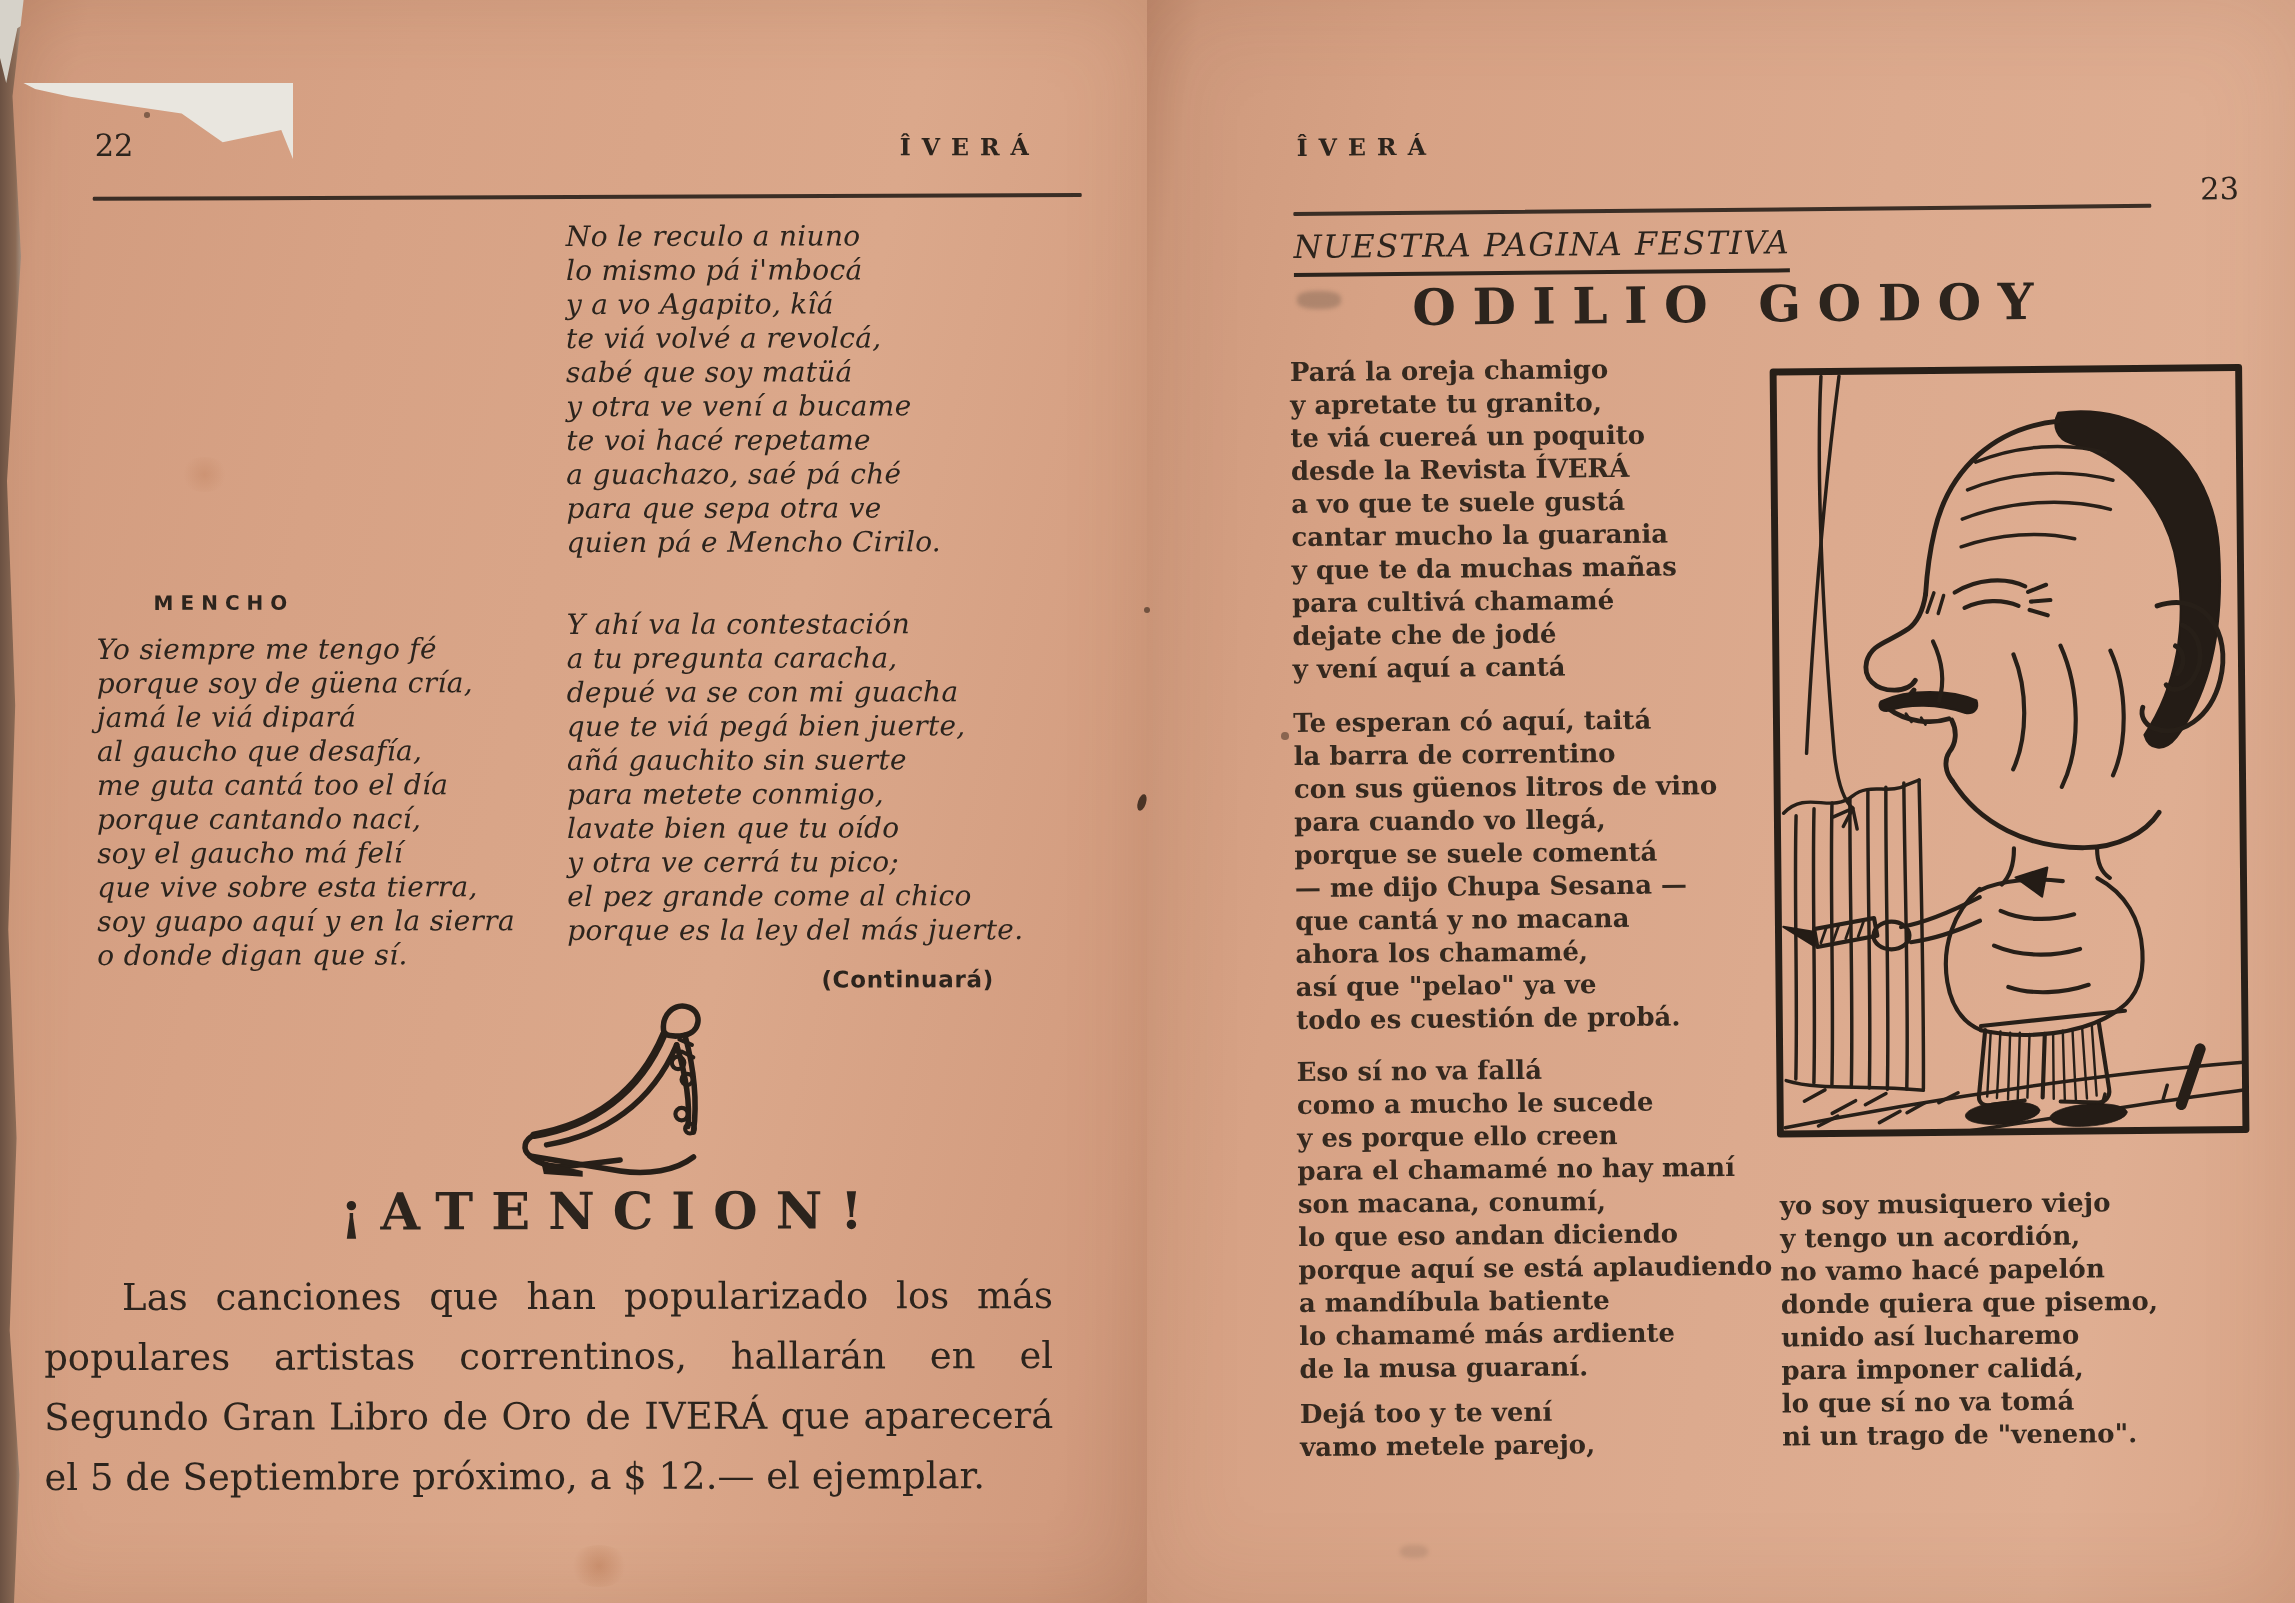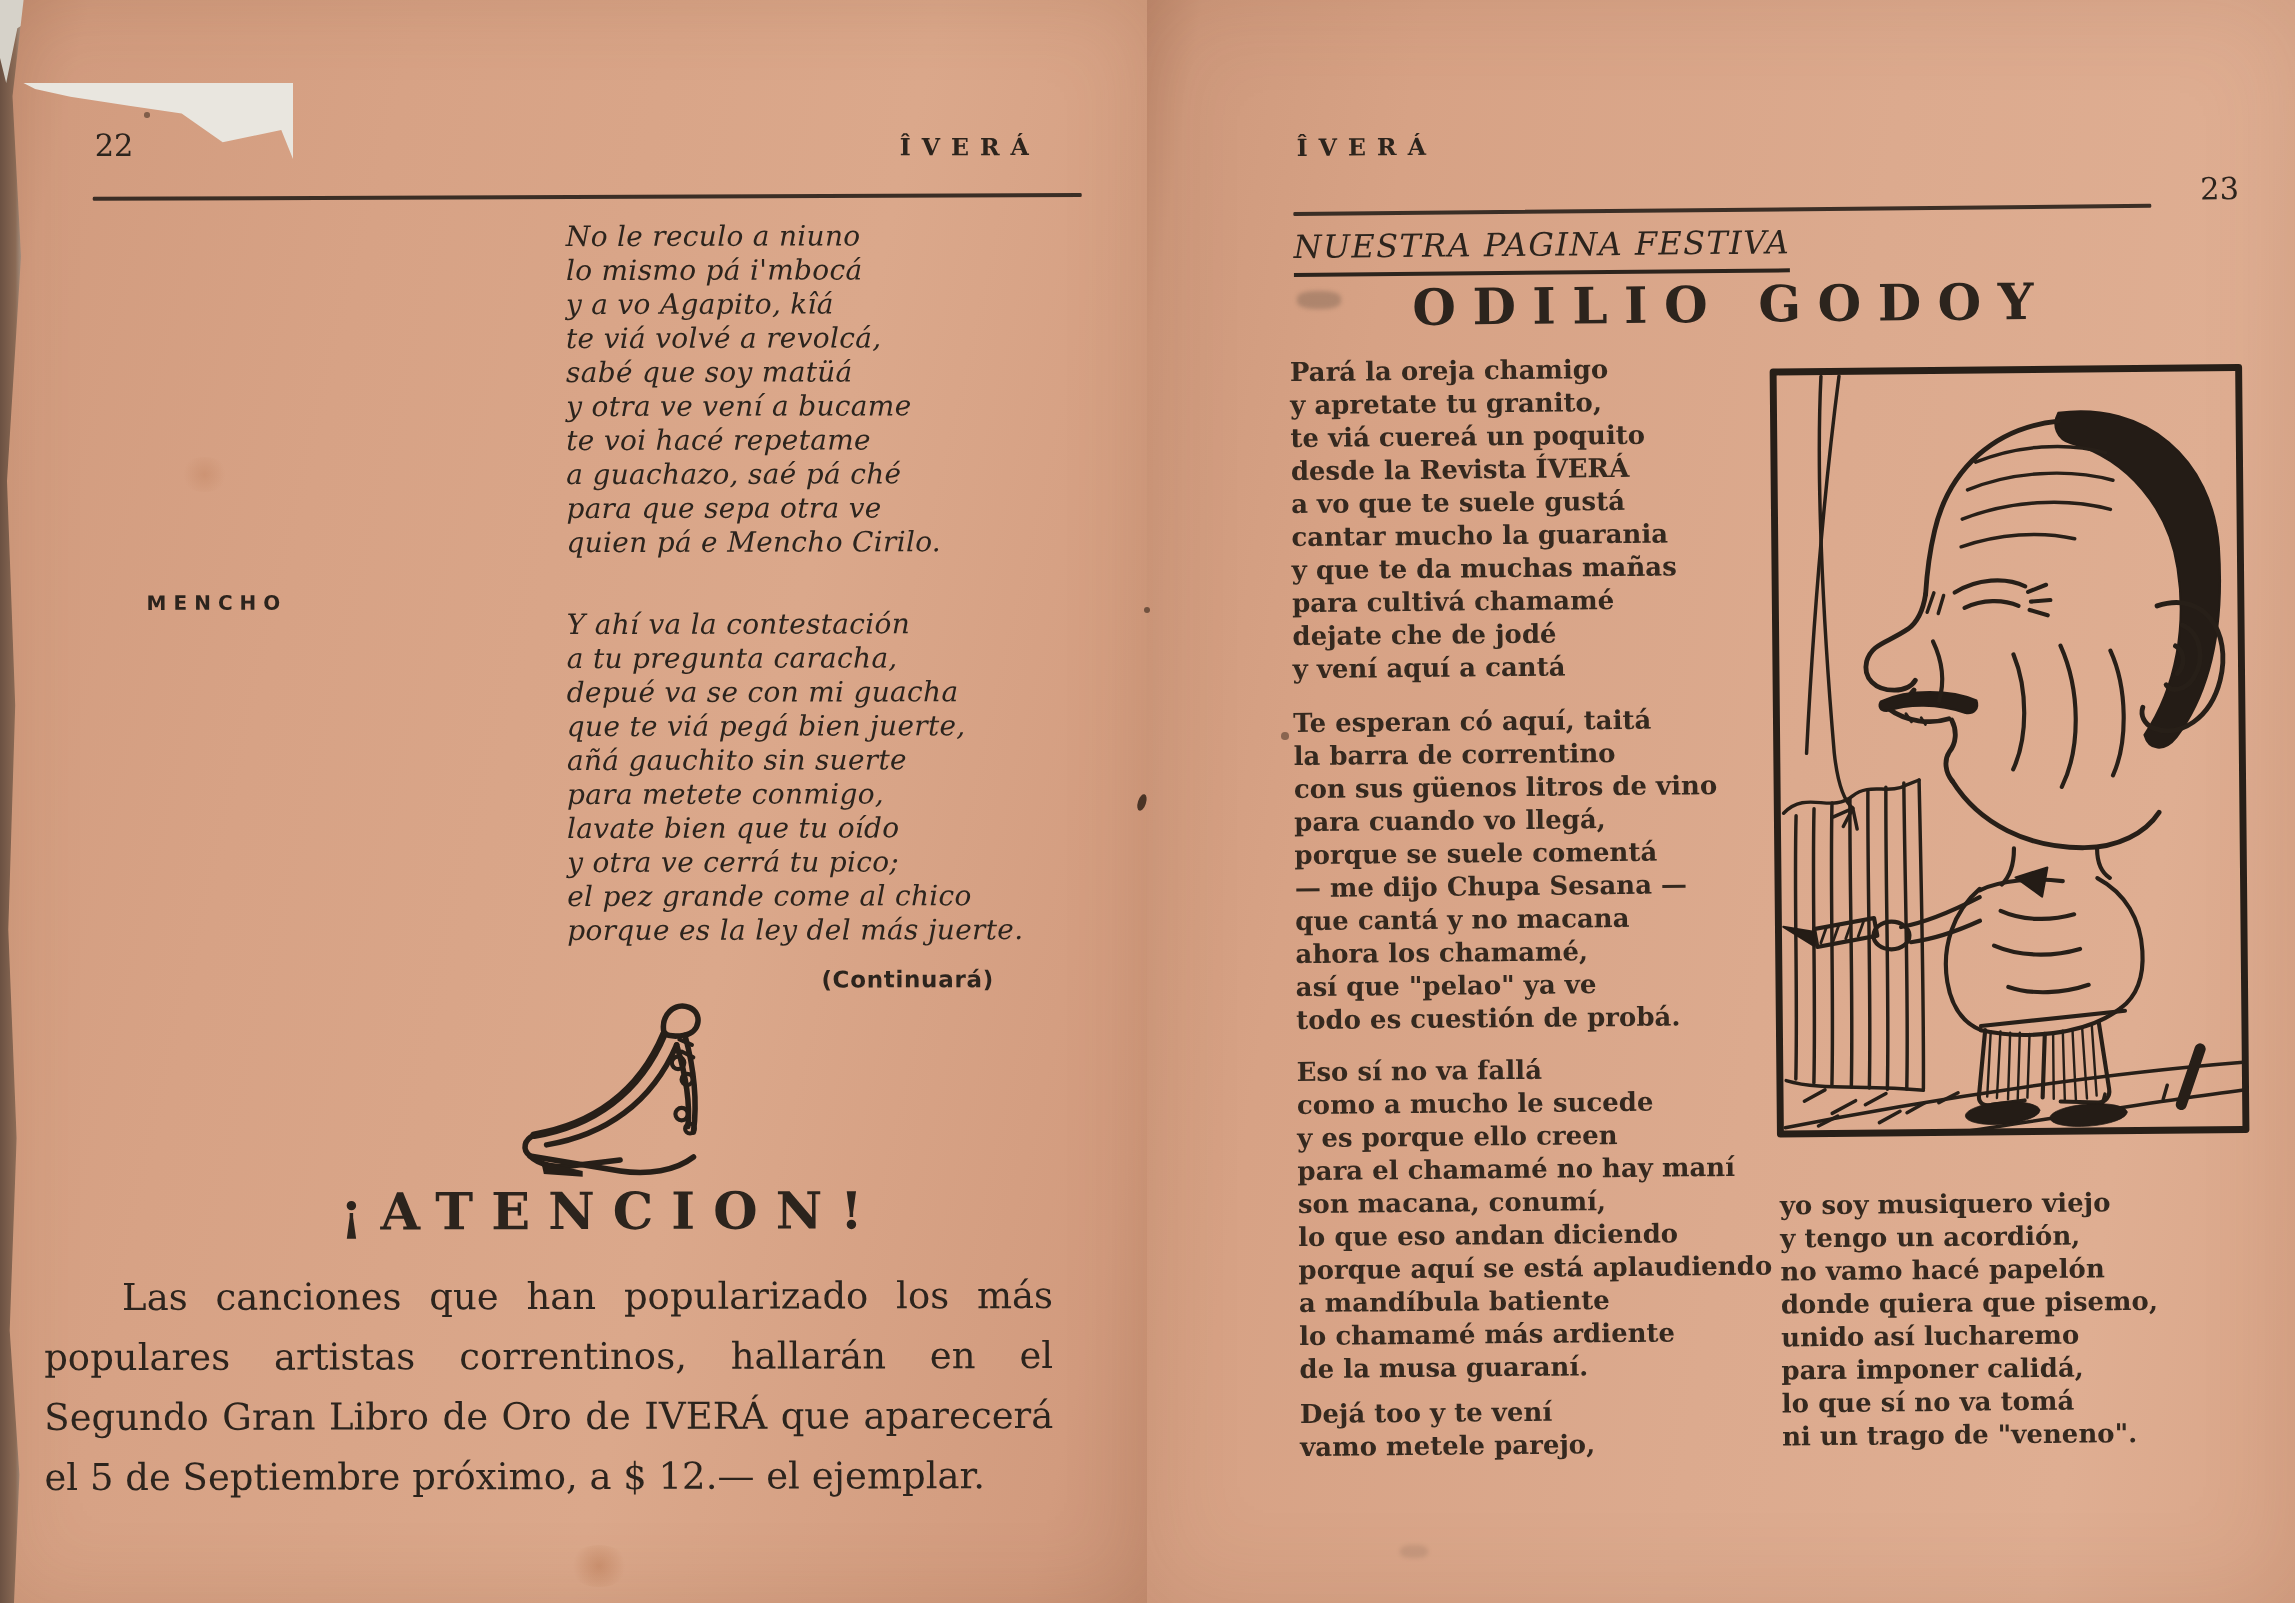"MENCHO" div.abs { left: 147px -> 154px }
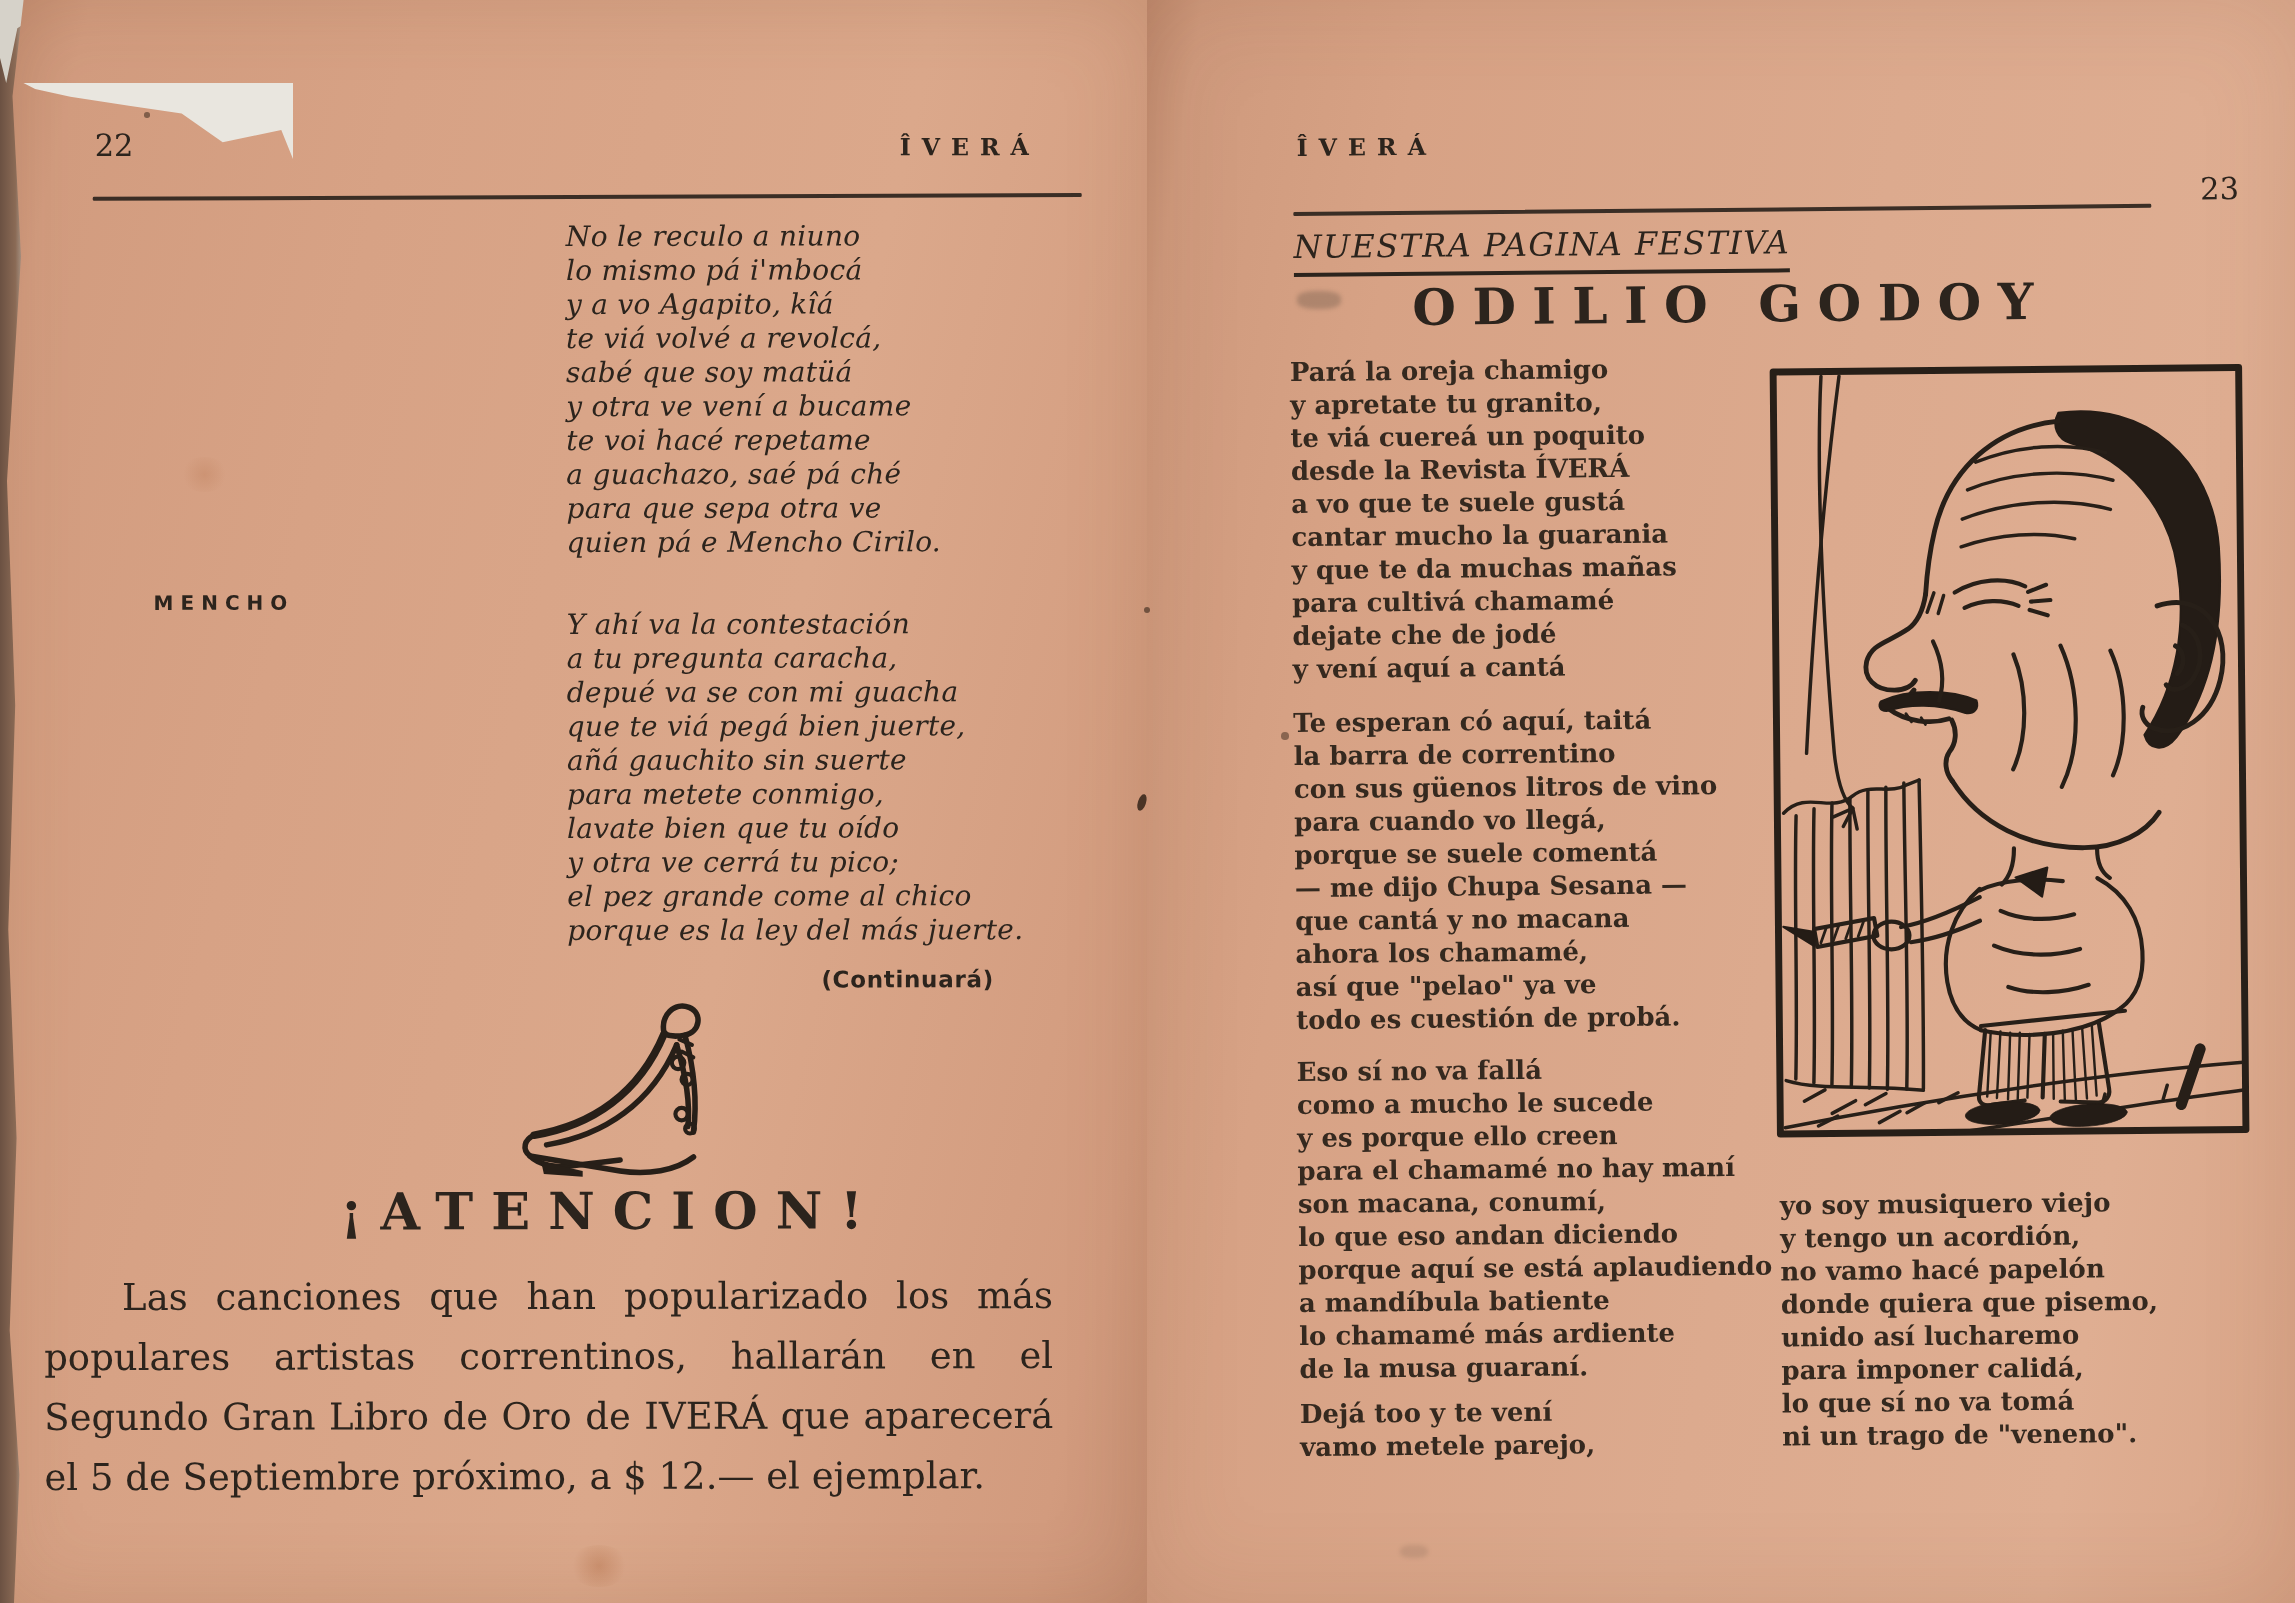"Yo siempre me tengo fé" div.abs { html: none -> <div>Yo siempre me tengo fé porque soy de güena cría, jamá le viá dipará al gaucho que desafía, me guta cantá too el día porque cantando nací, soy el gaucho má felí que vive sobre esta tierra, soy guapo aquí y en la sierra o donde digan que sí.</div> }
